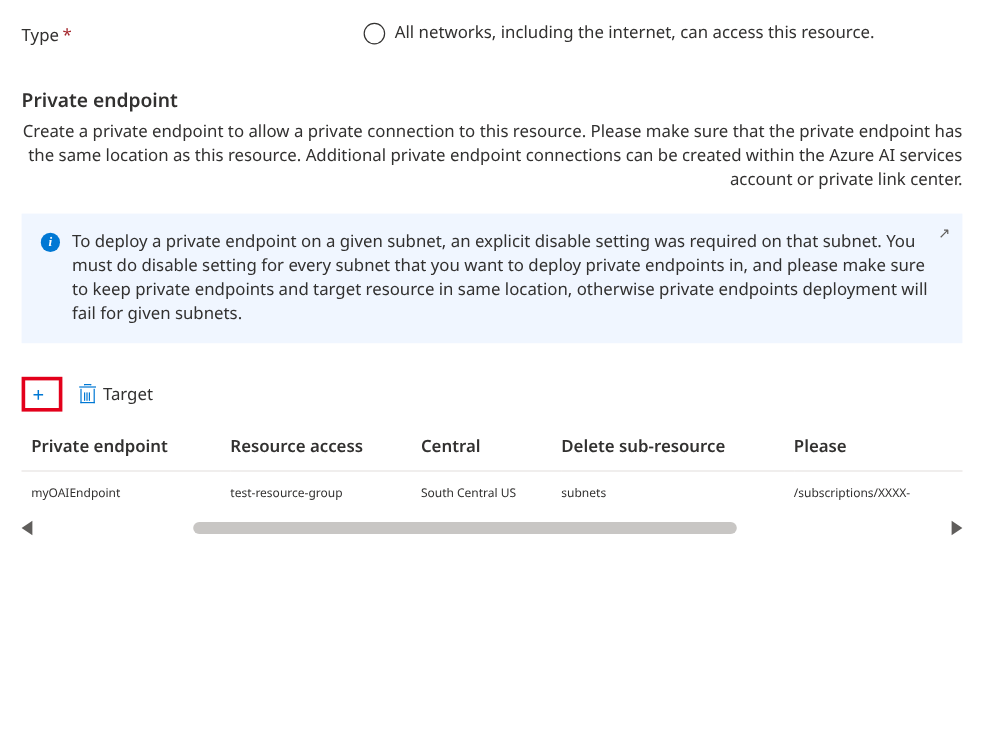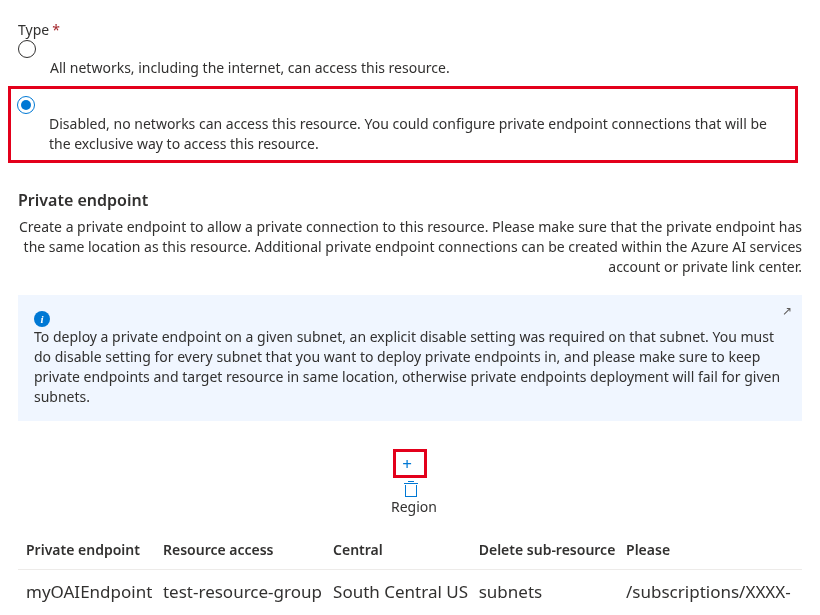"Type *" * { flex-direction: column -> none }
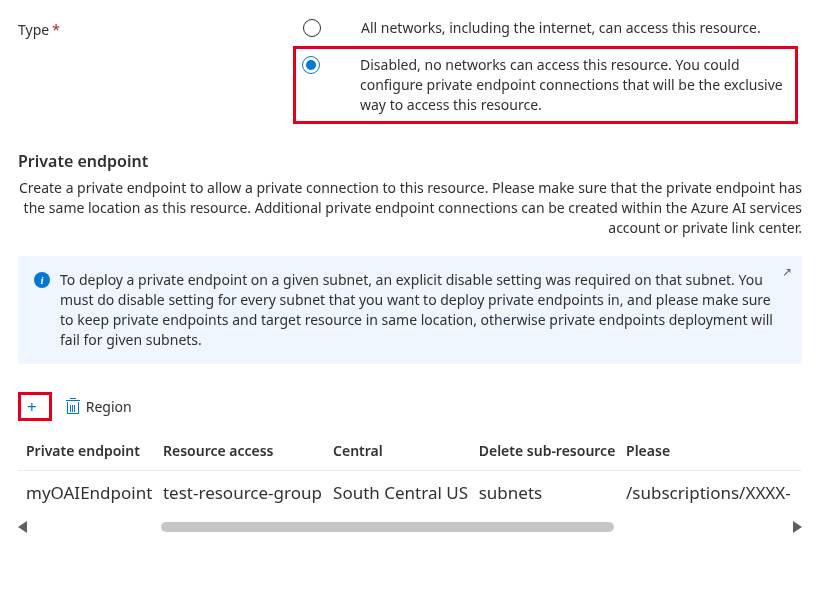"All networks, including the internet," .radio-text { margin-left: 32px -> none }
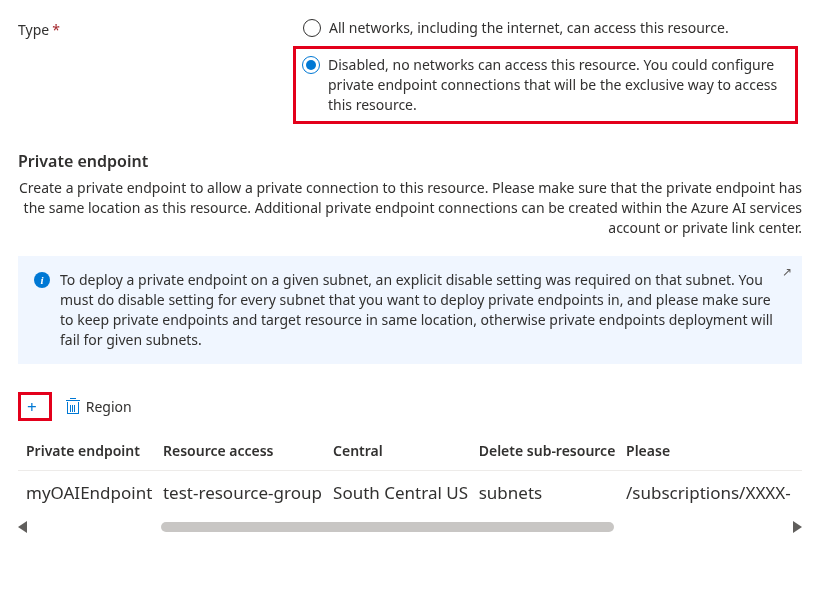"Disabled, no networks can access" div.highlight-box { html: <div> <div> <span> <span></span> </span> <span>Disabled, no networks can access this resource. You could configure private endpoint connections that will be the exclusive way to access this resource.</span> </div> </div> -> none }
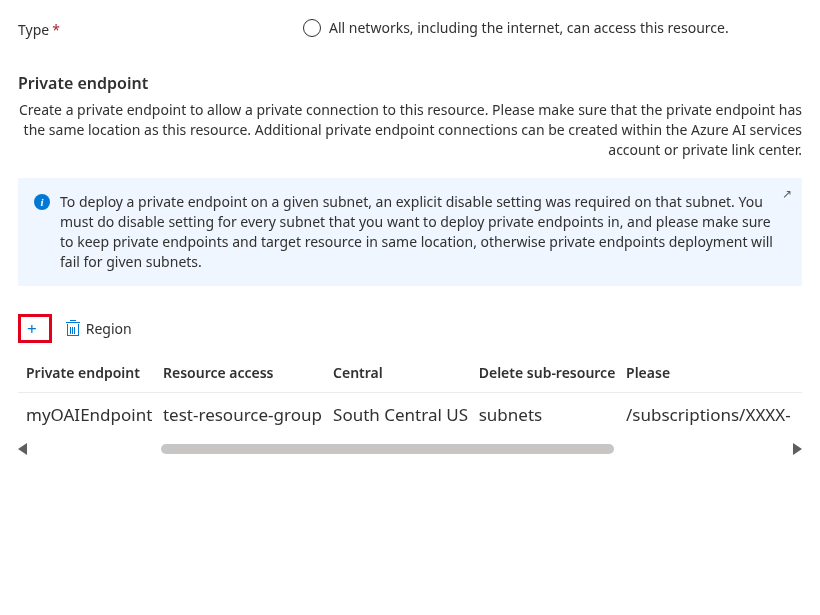"Region" span { text: Region -> Target }
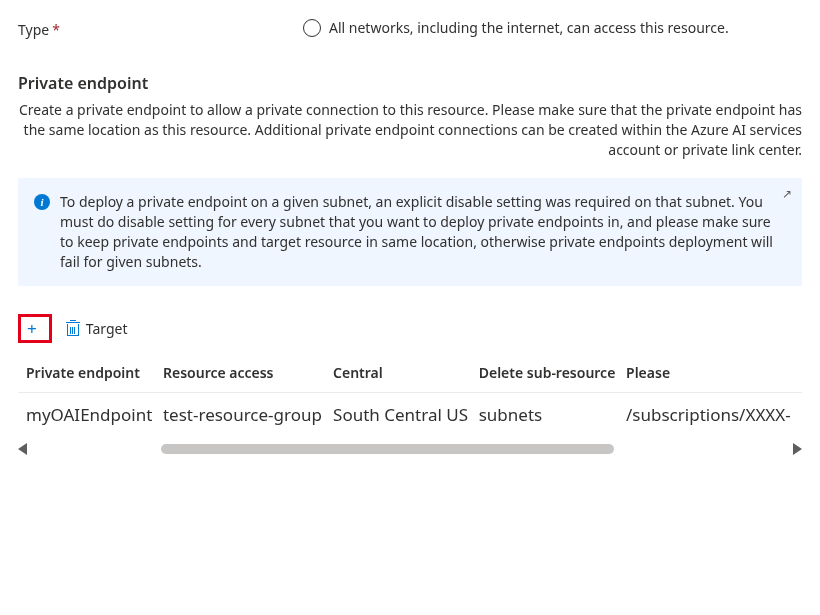"myOAIEndpoint" td { font-size: 17px -> 10px }
